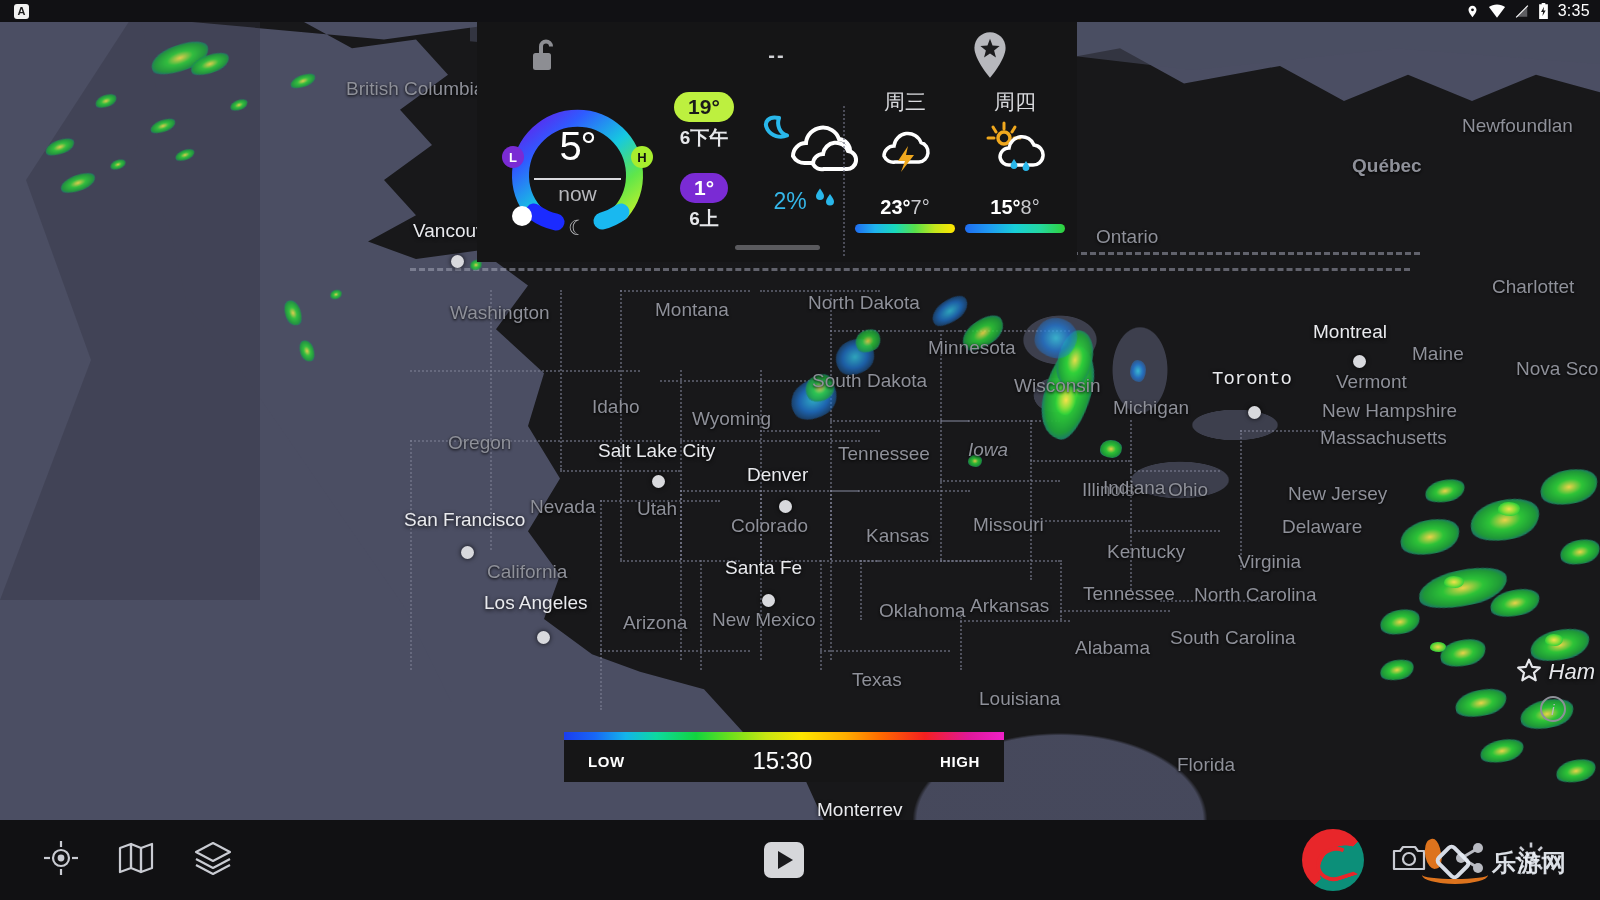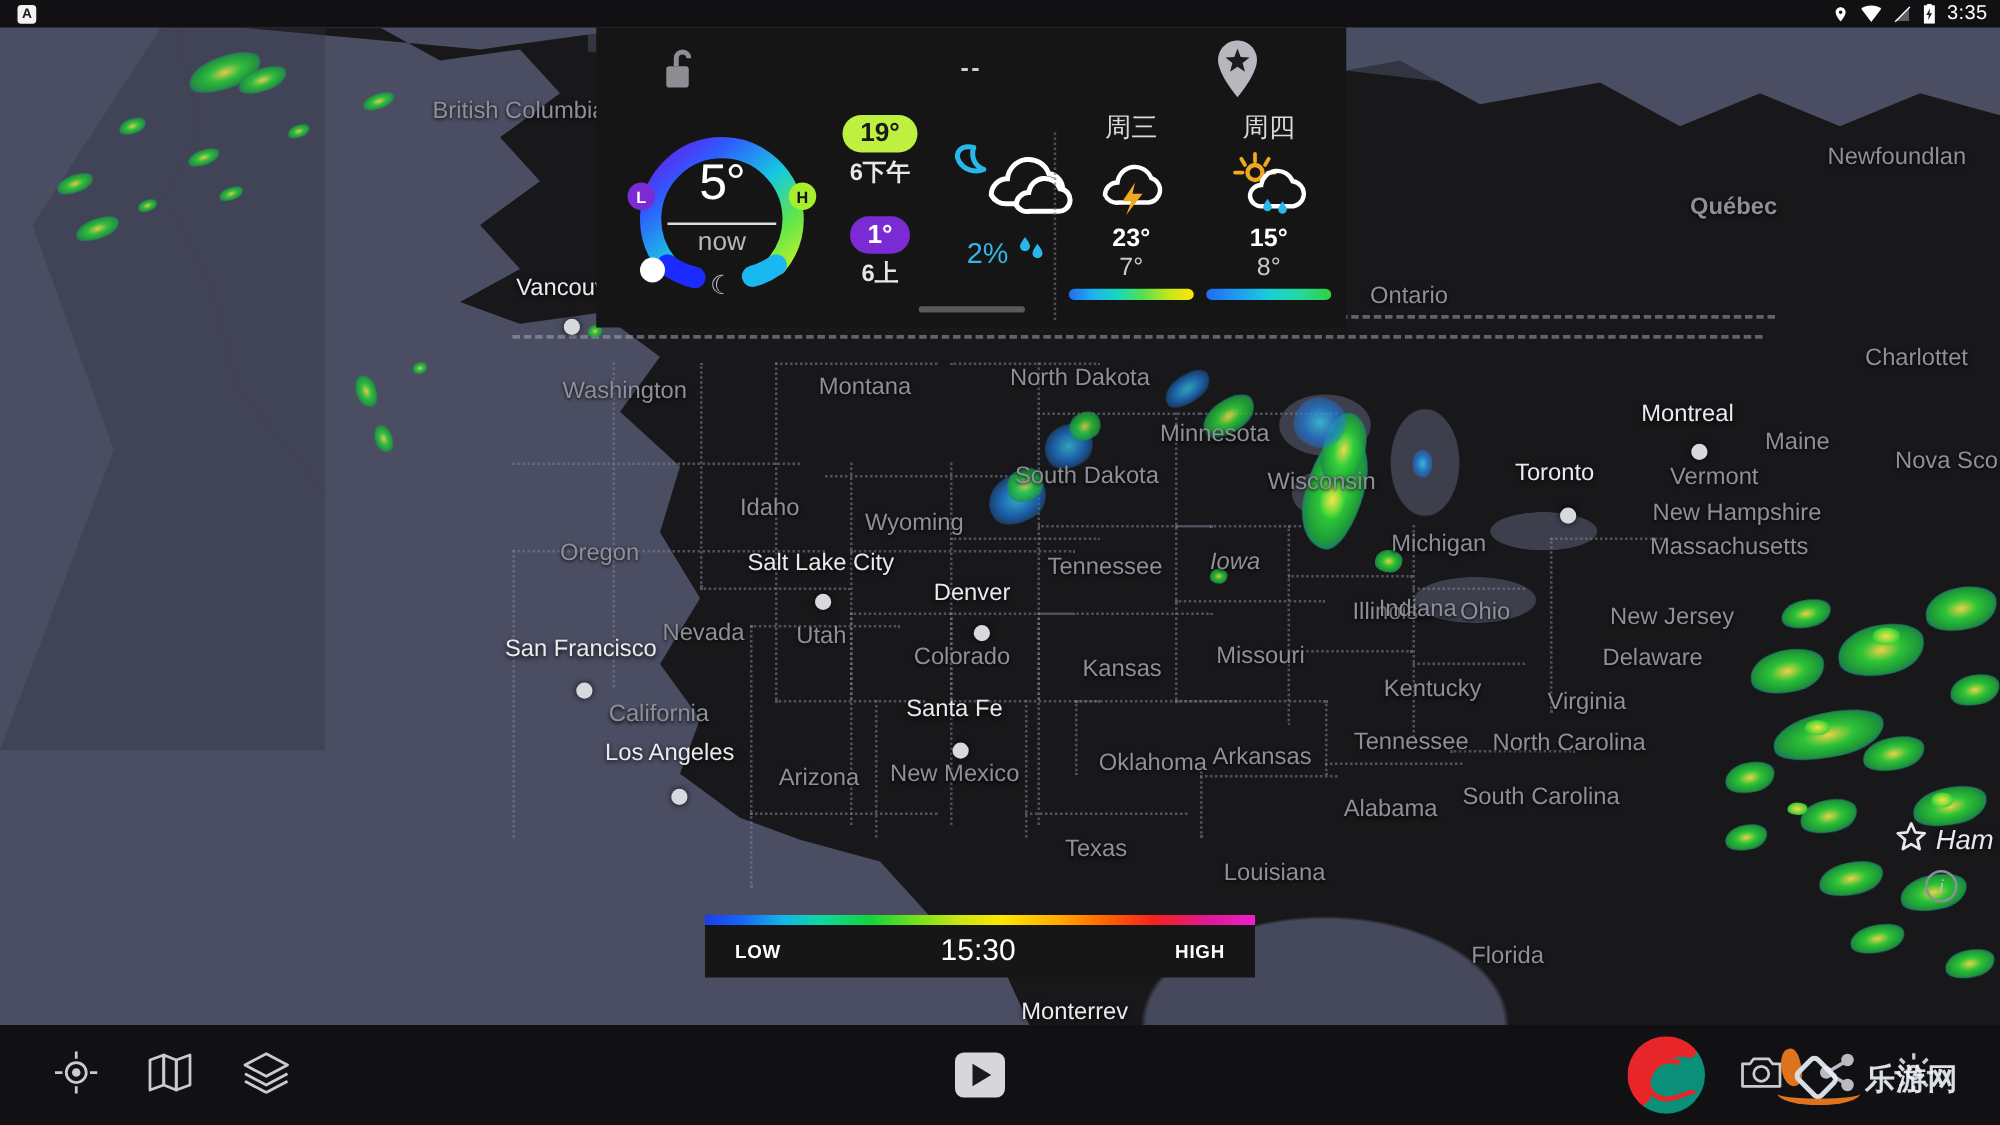"23°" .fc-temps { flex-direction: column -> none; margin-top: 6px -> 22px }
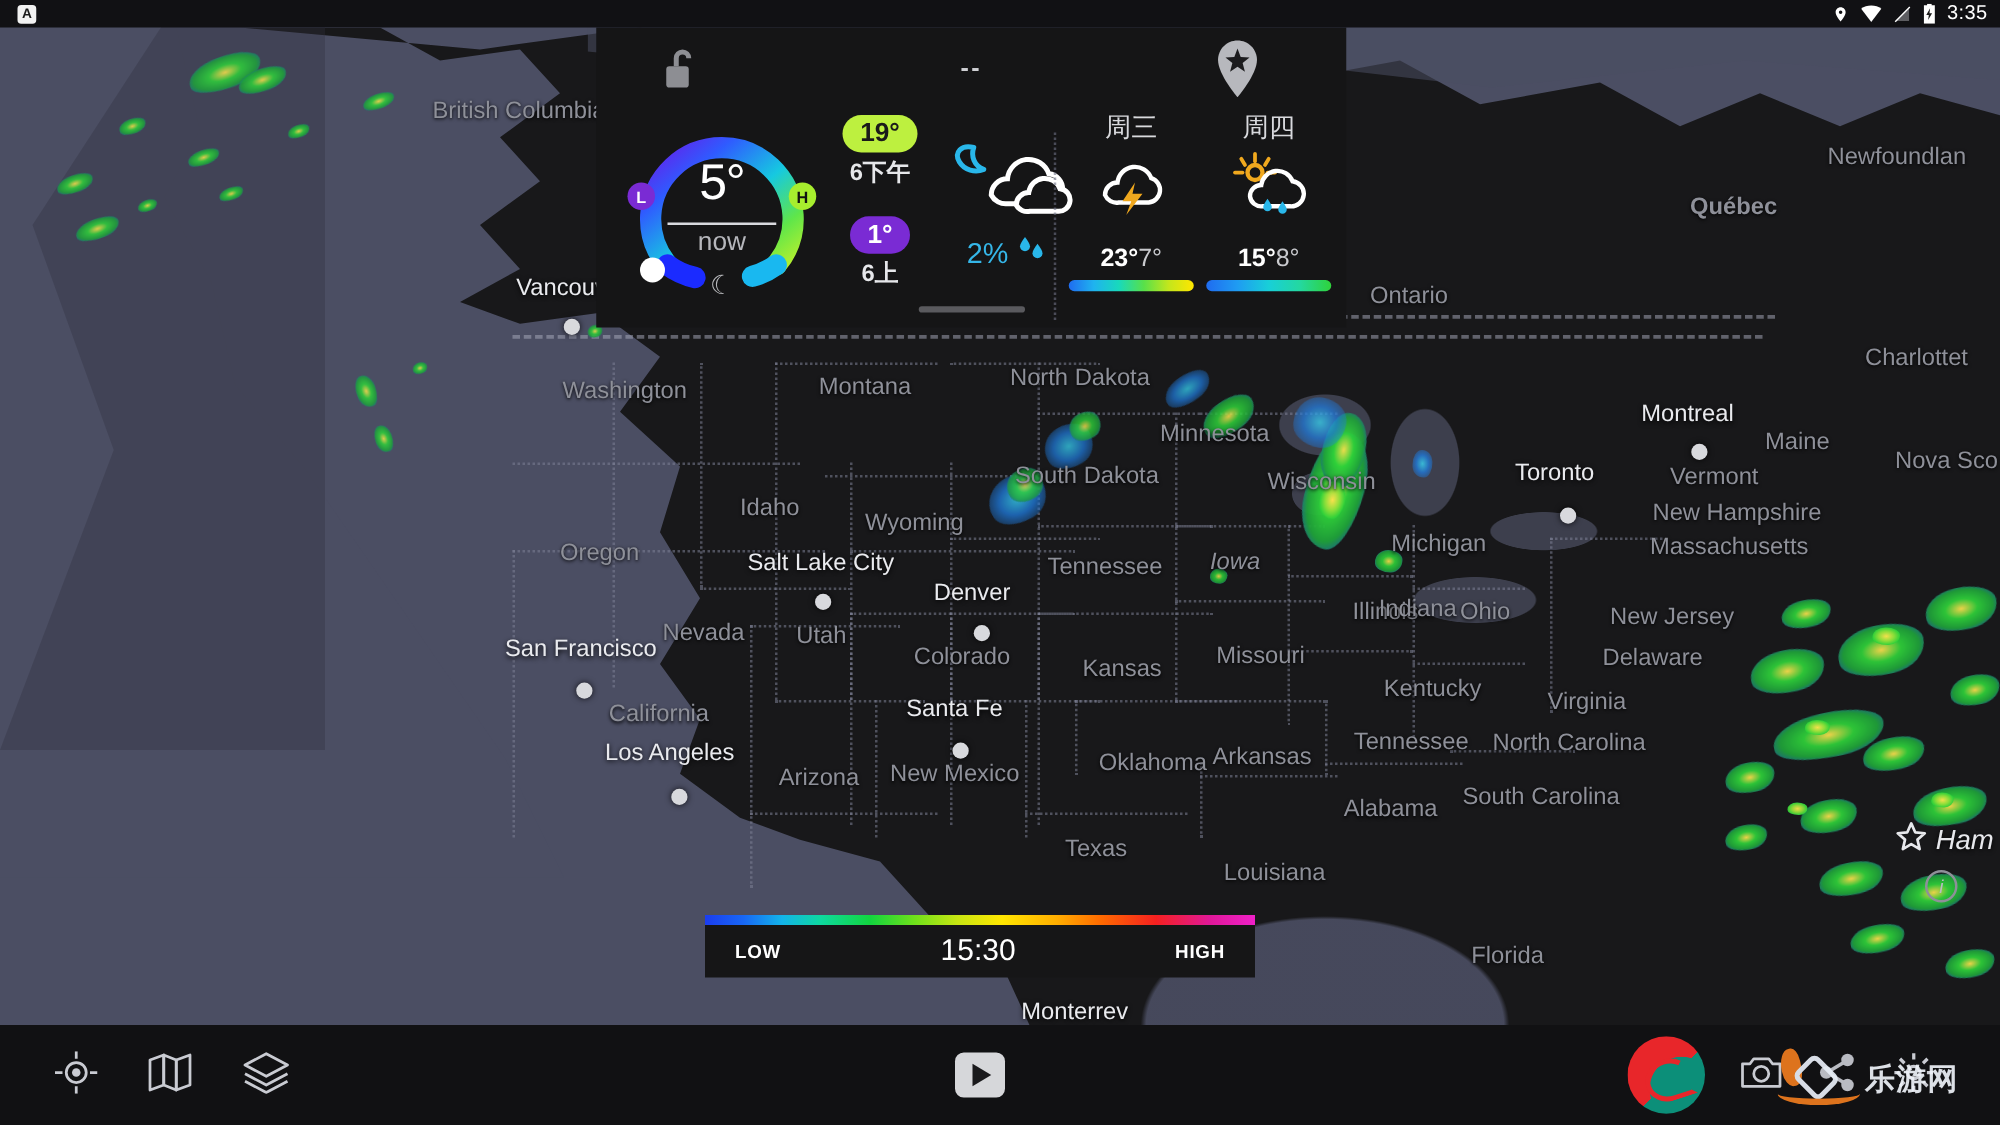"Toronto" div.city-label { font-family: none -> Liberation Mono, monospace }
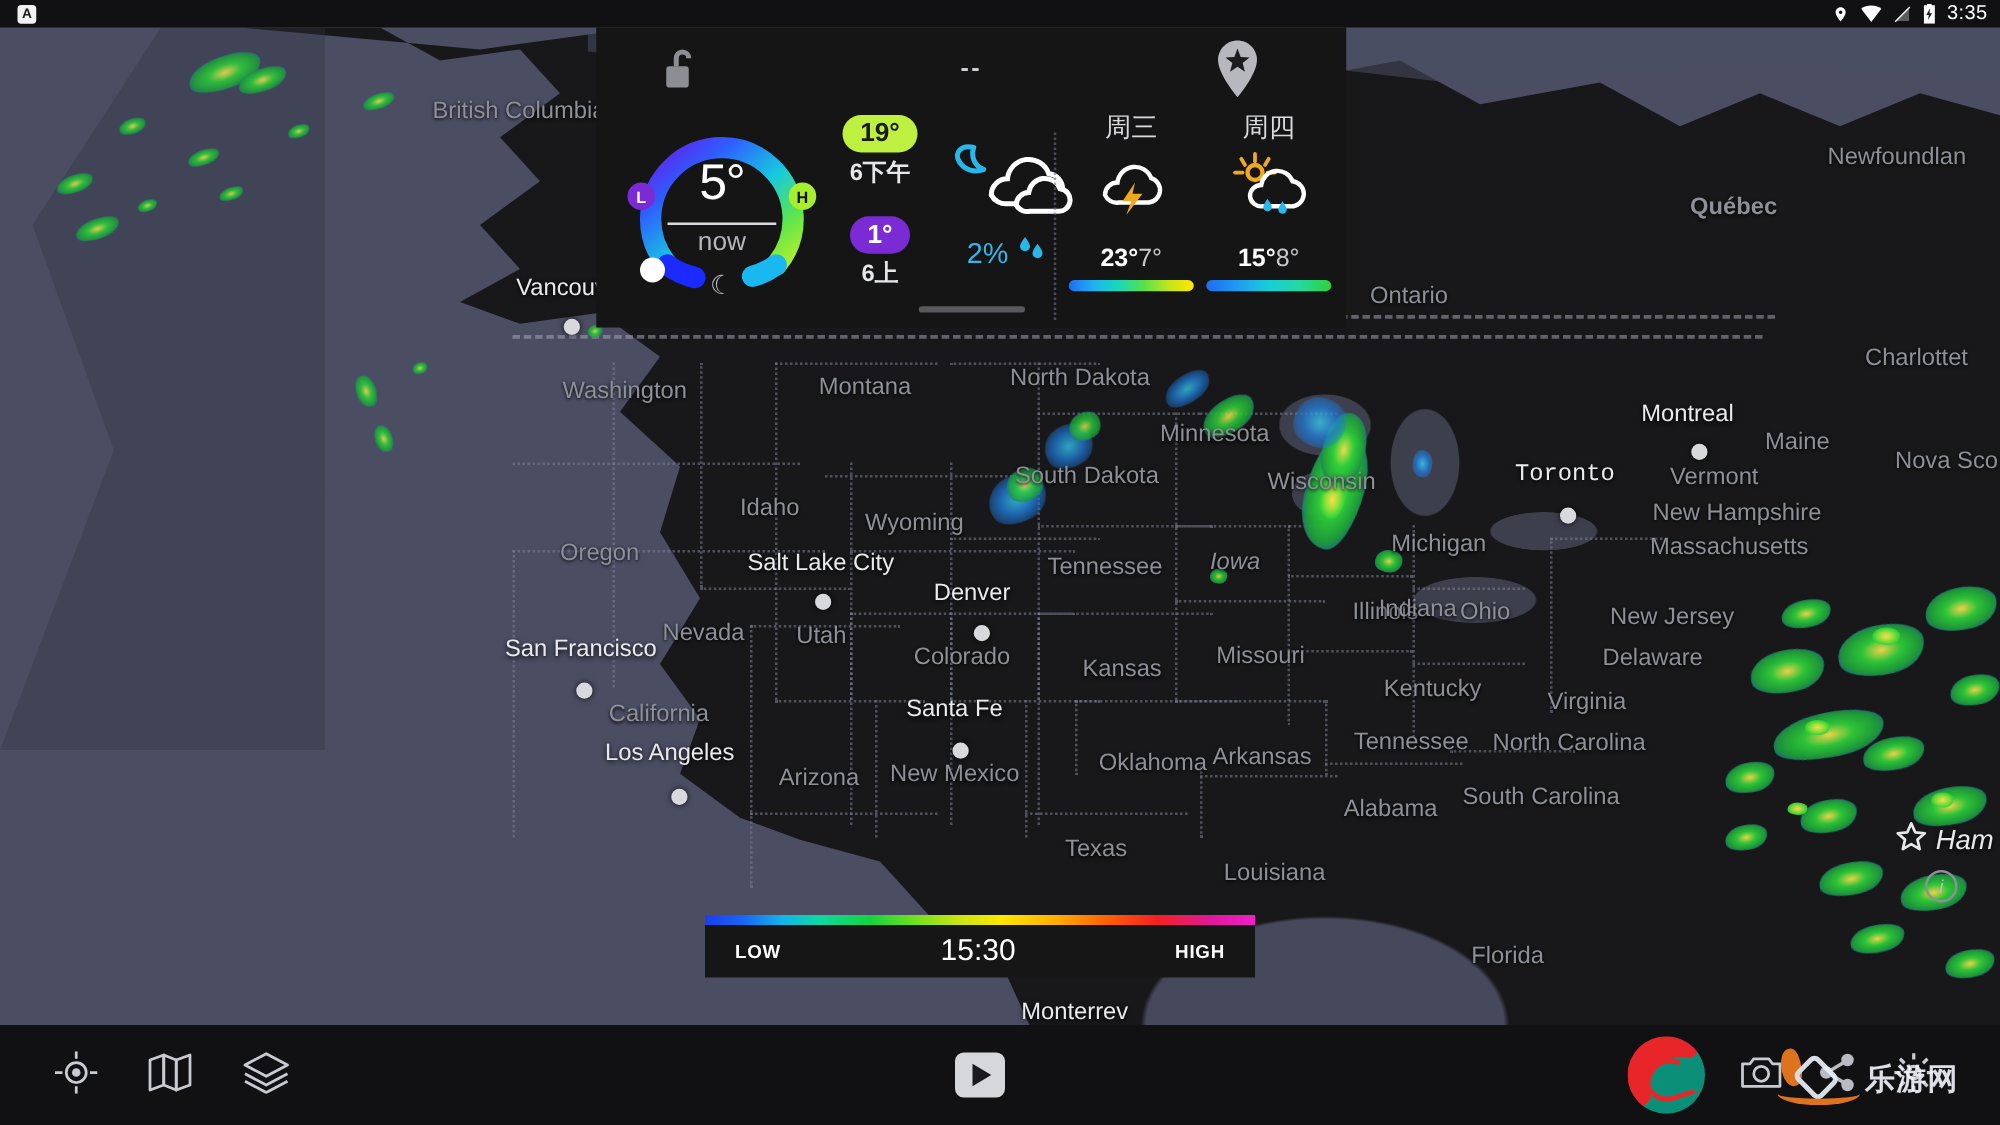"Michigan" div.state-label { margin-top: 28px -> none }
